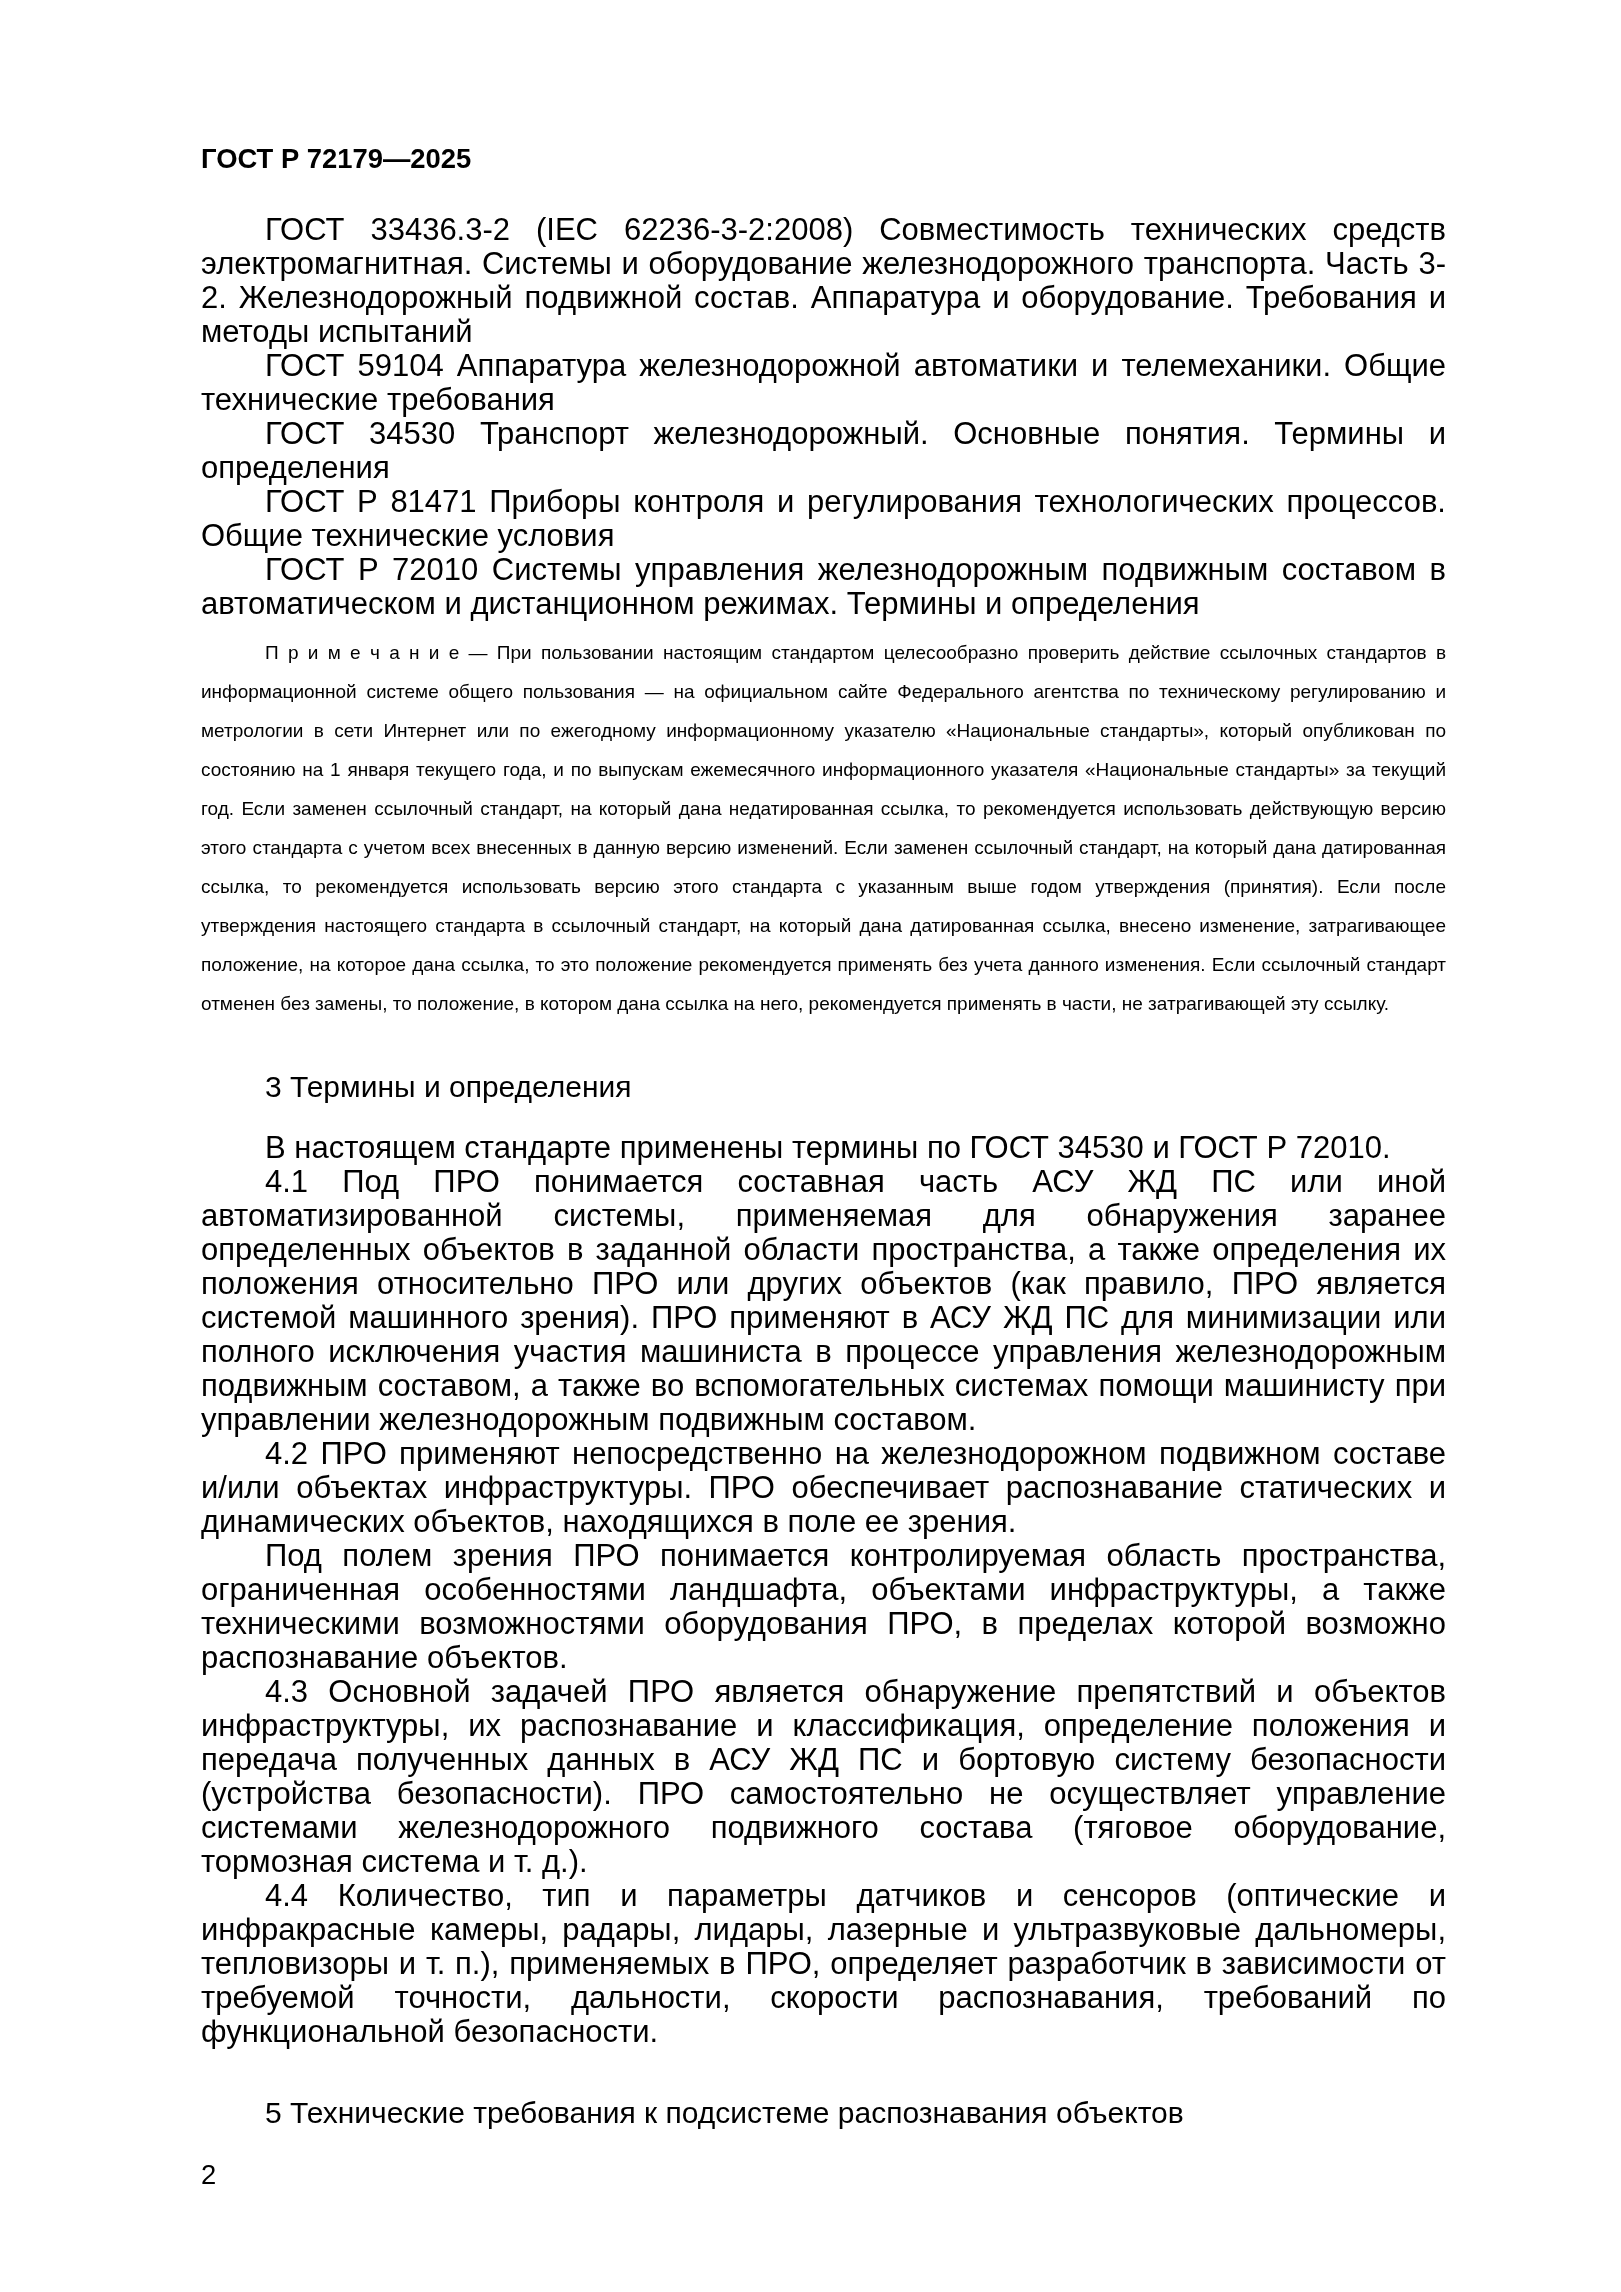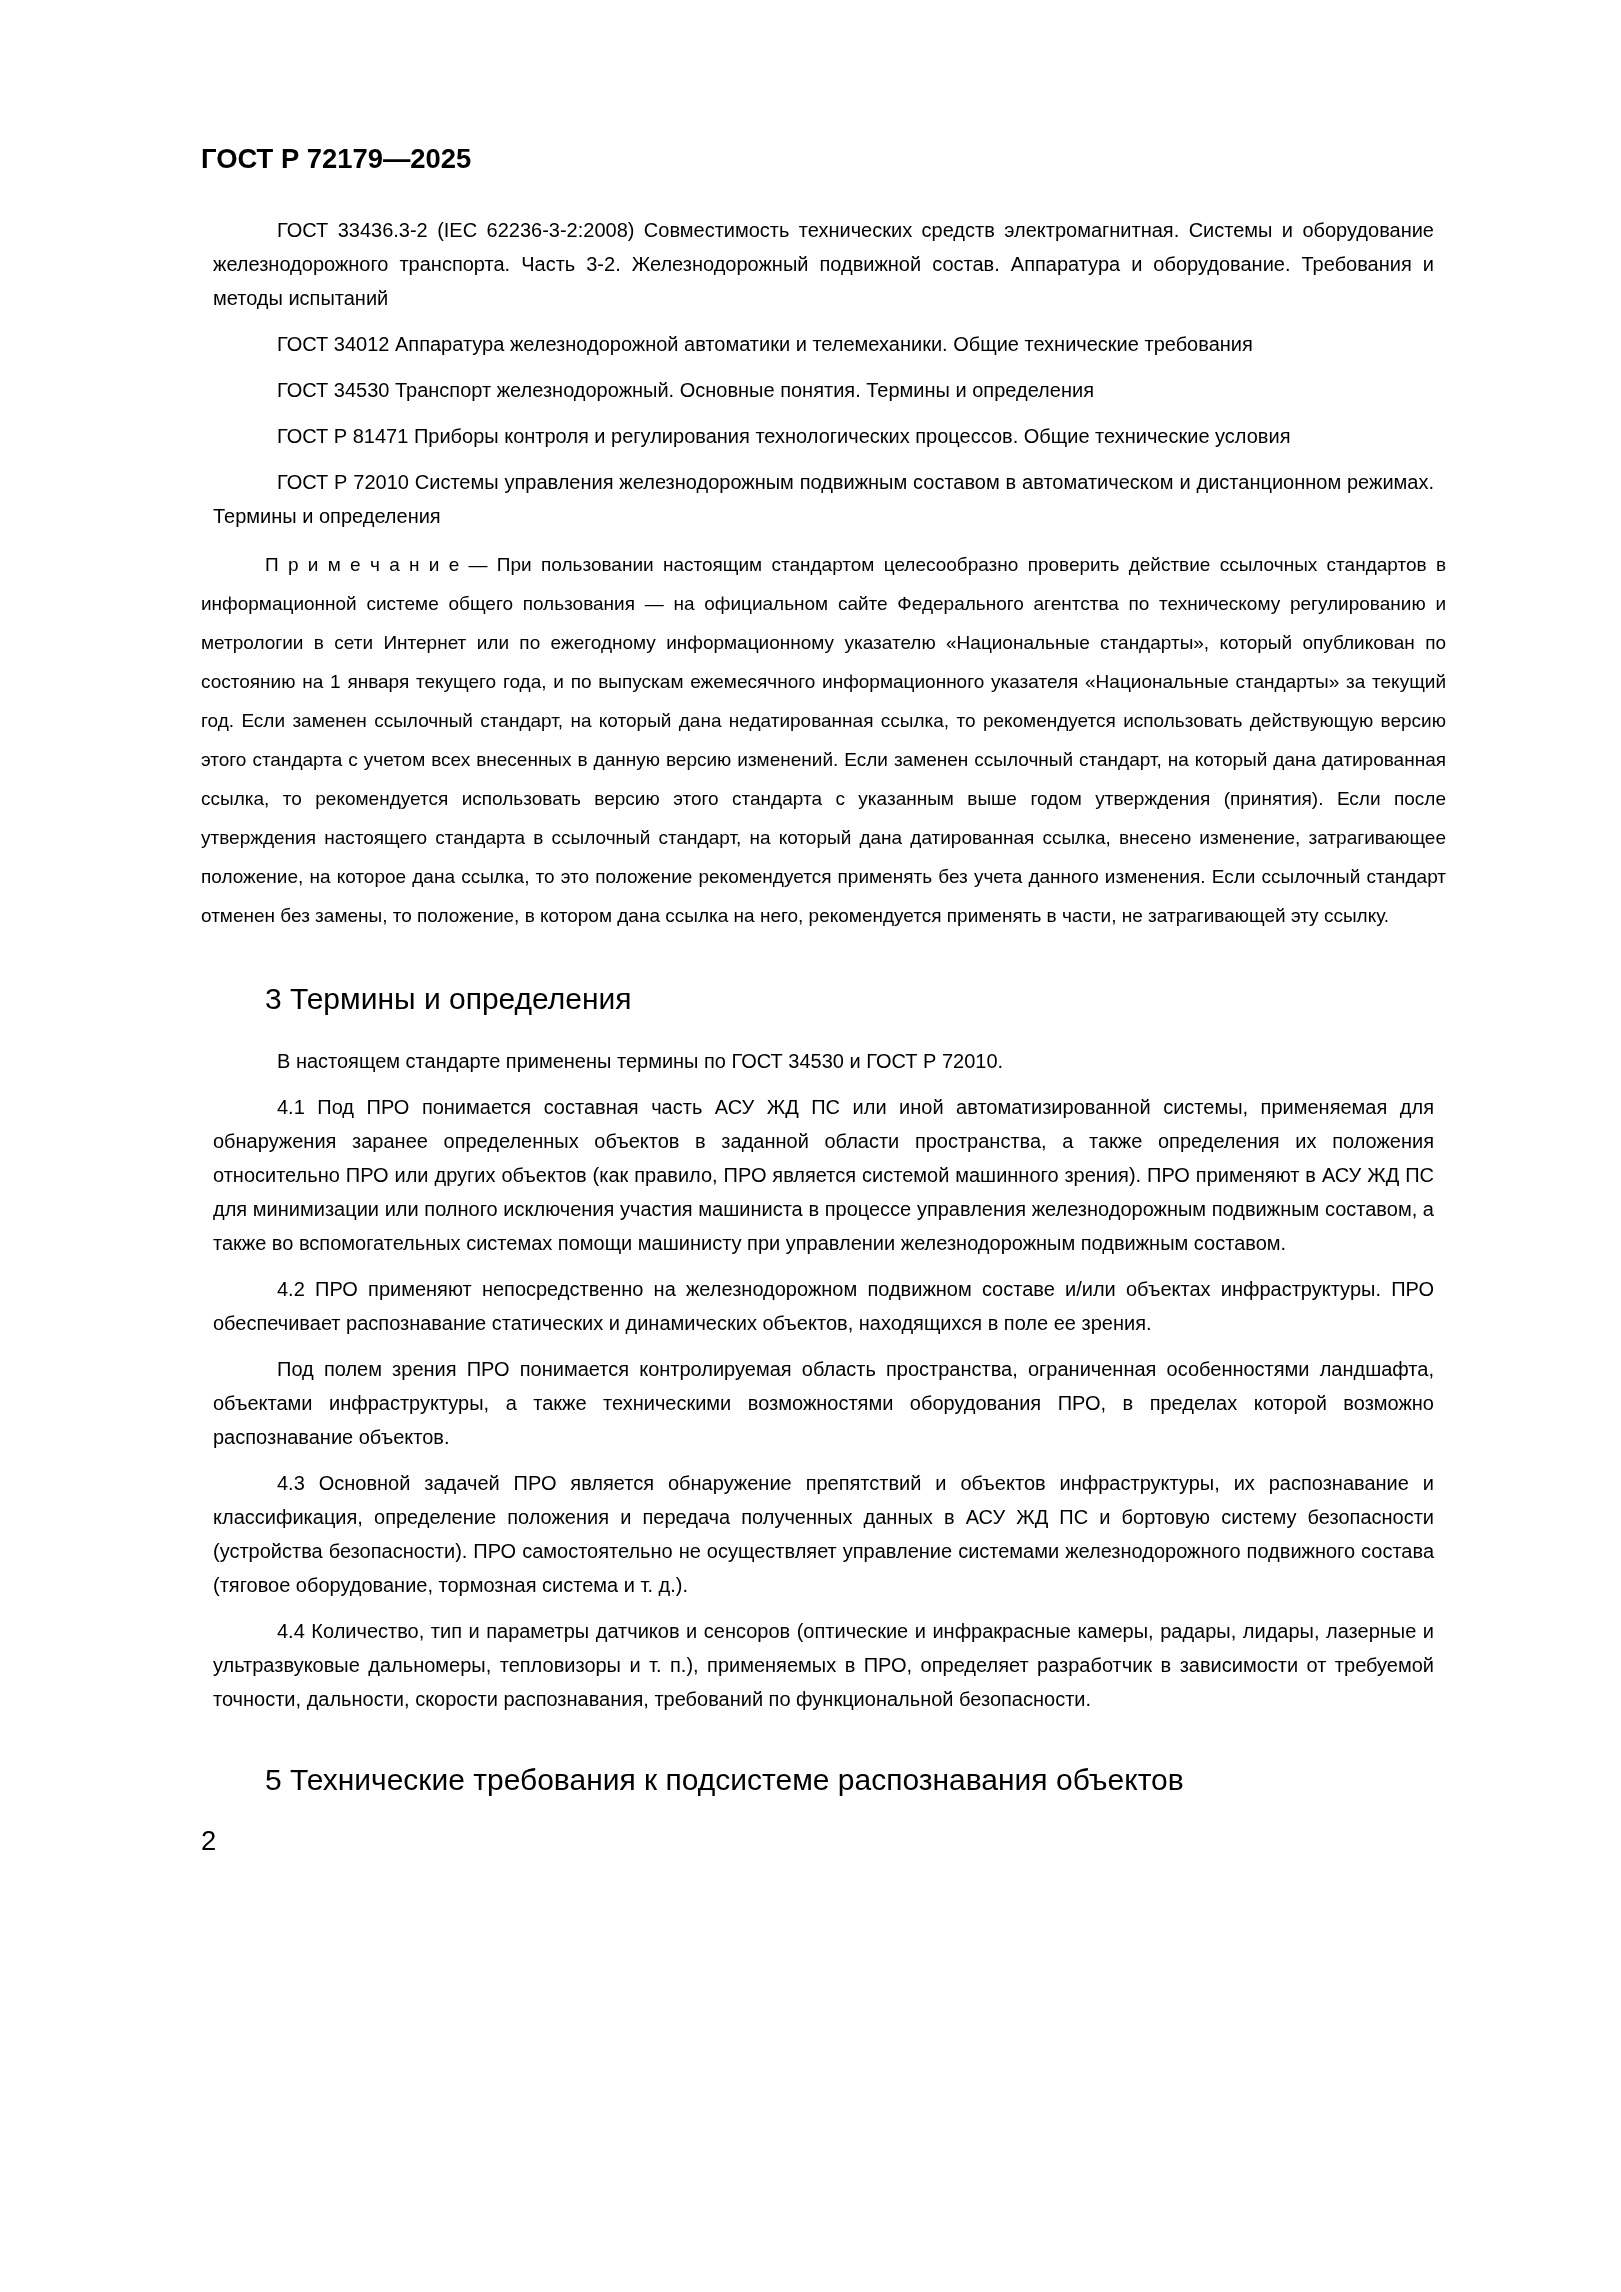"ГОСТ 33436.3-2 (IEC 62236-3-2:2008)" p.body-par { font-size: 20px -> 31px; margin: 12px -> 0 }
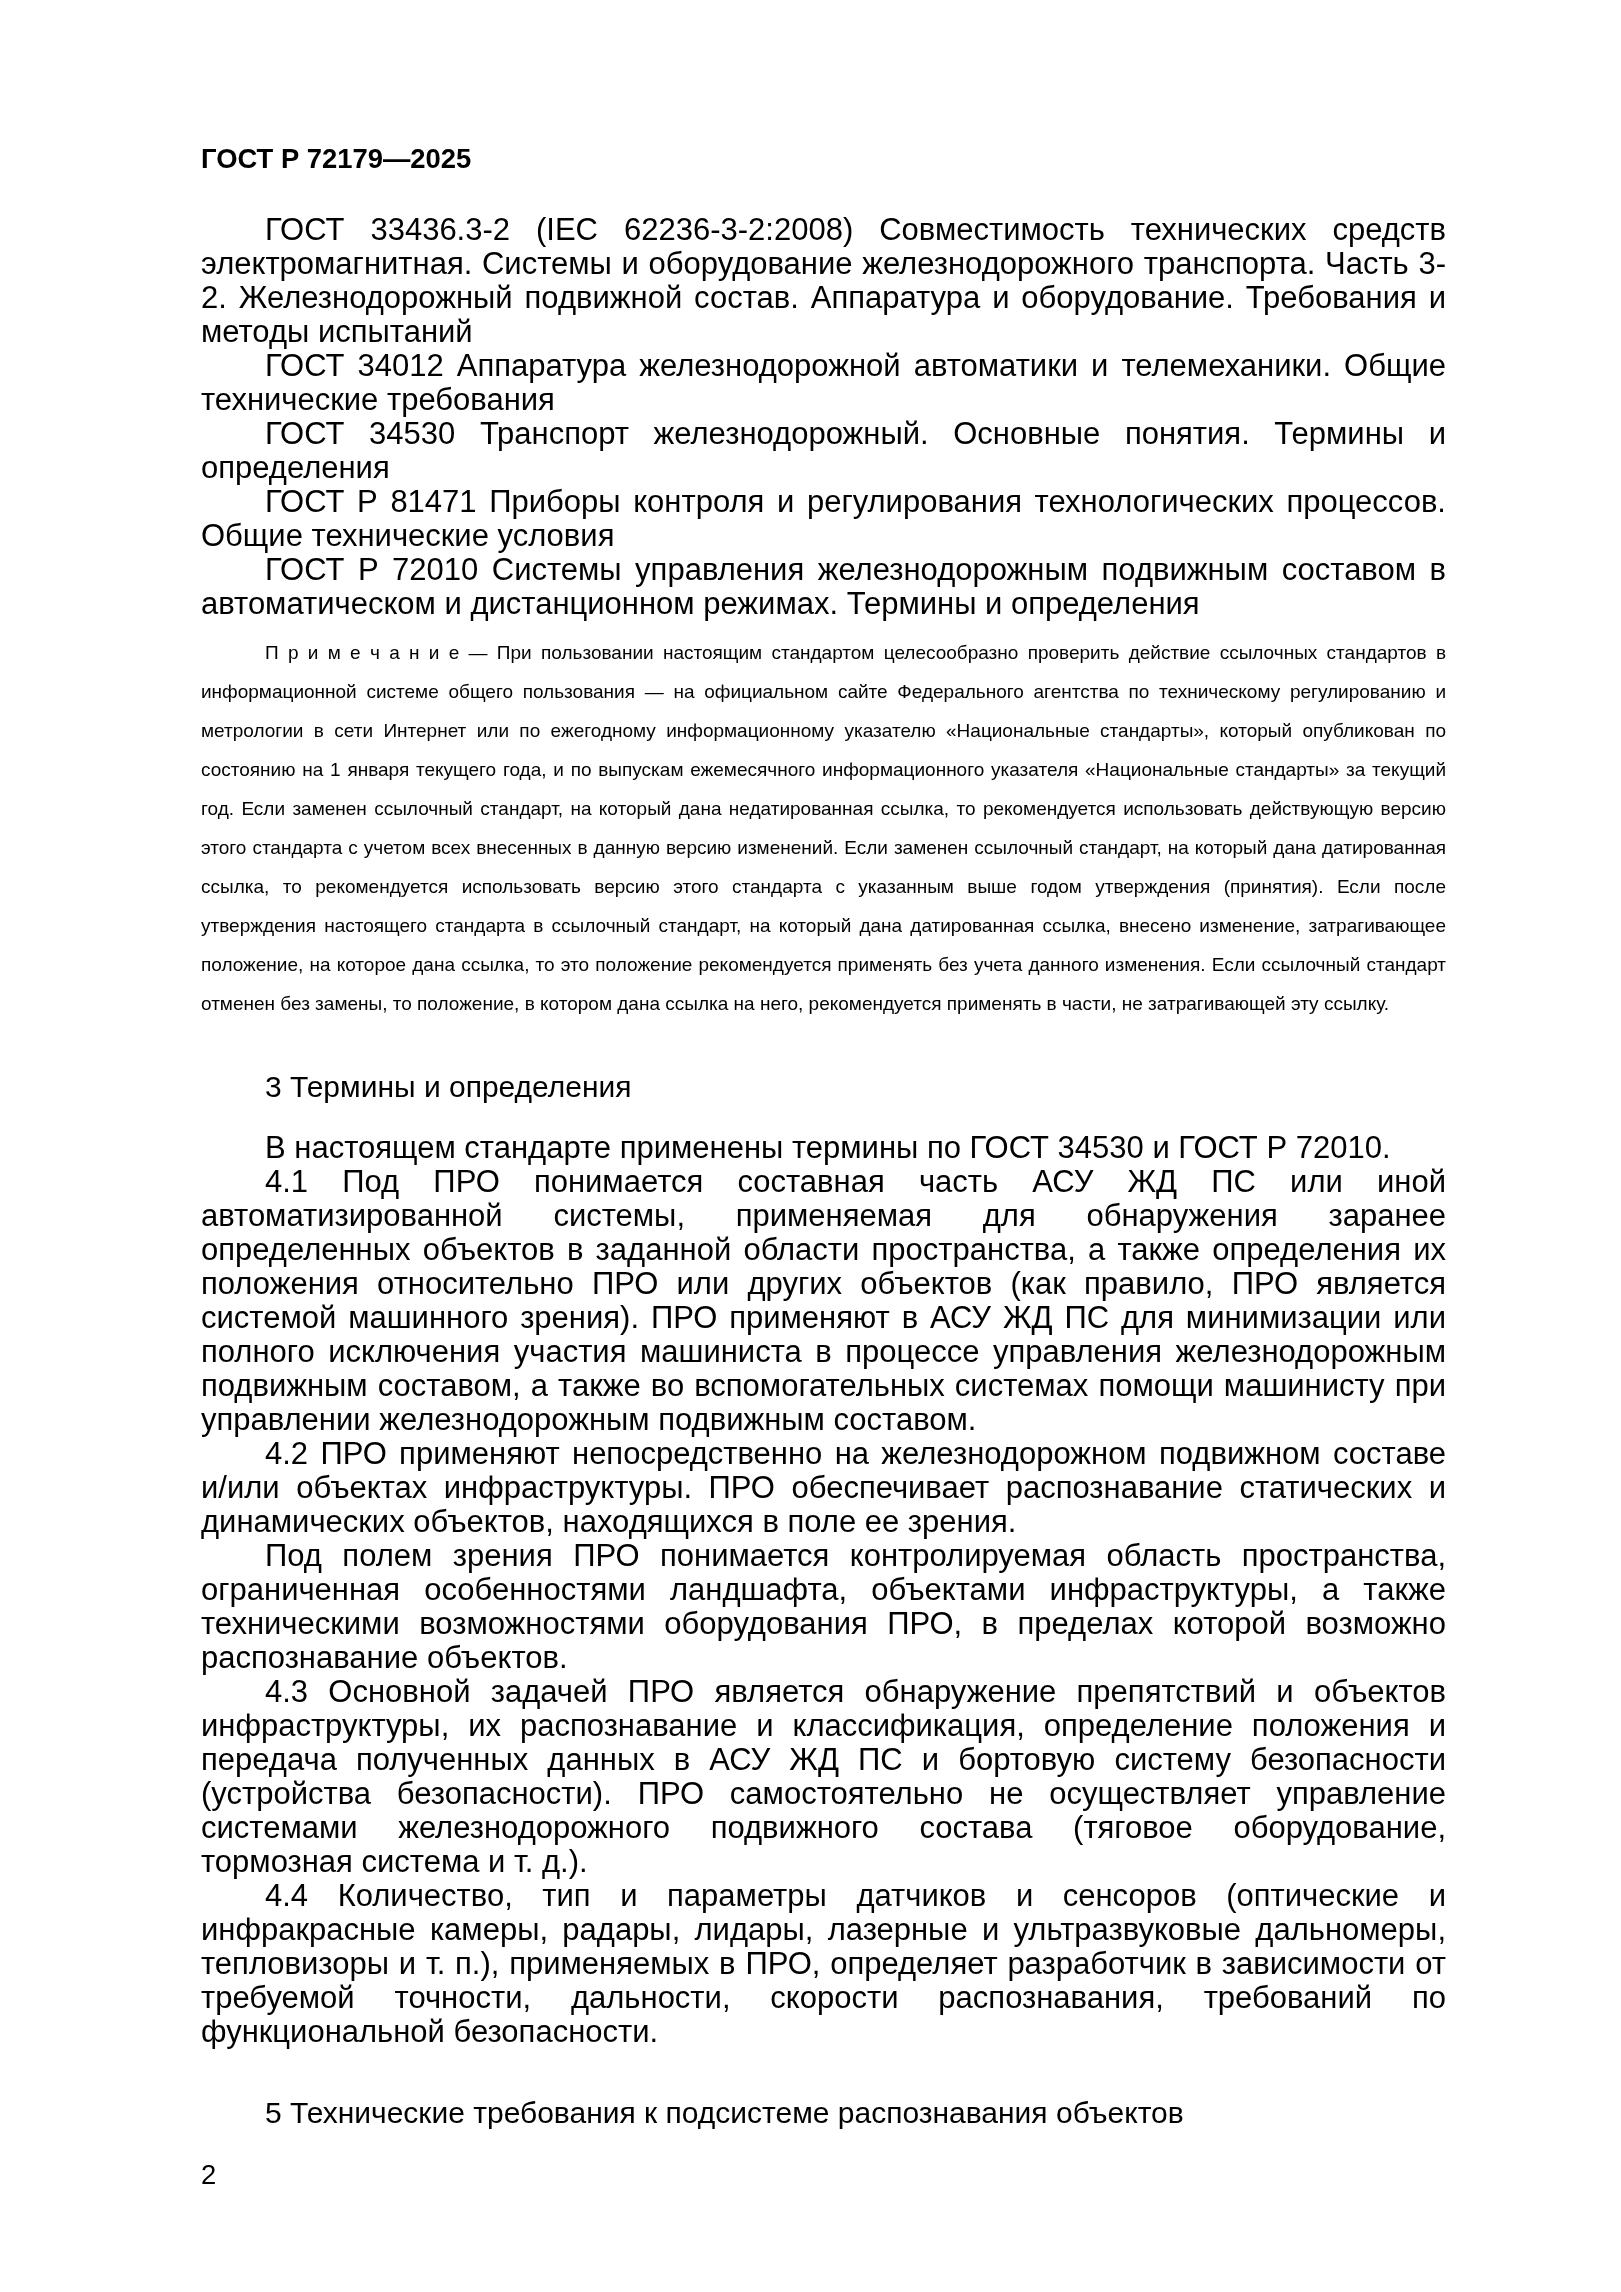"ГОСТ 34012 Аппаратура железнодорожной" p.body-par { text: 34012 -> 59104 }
